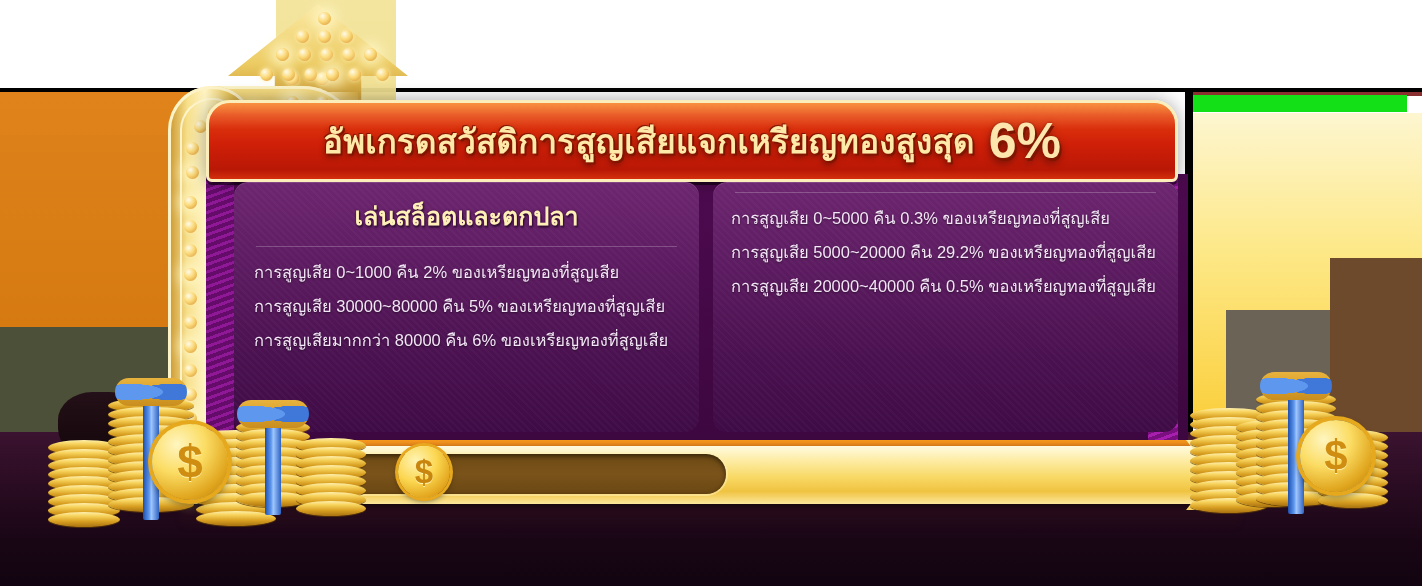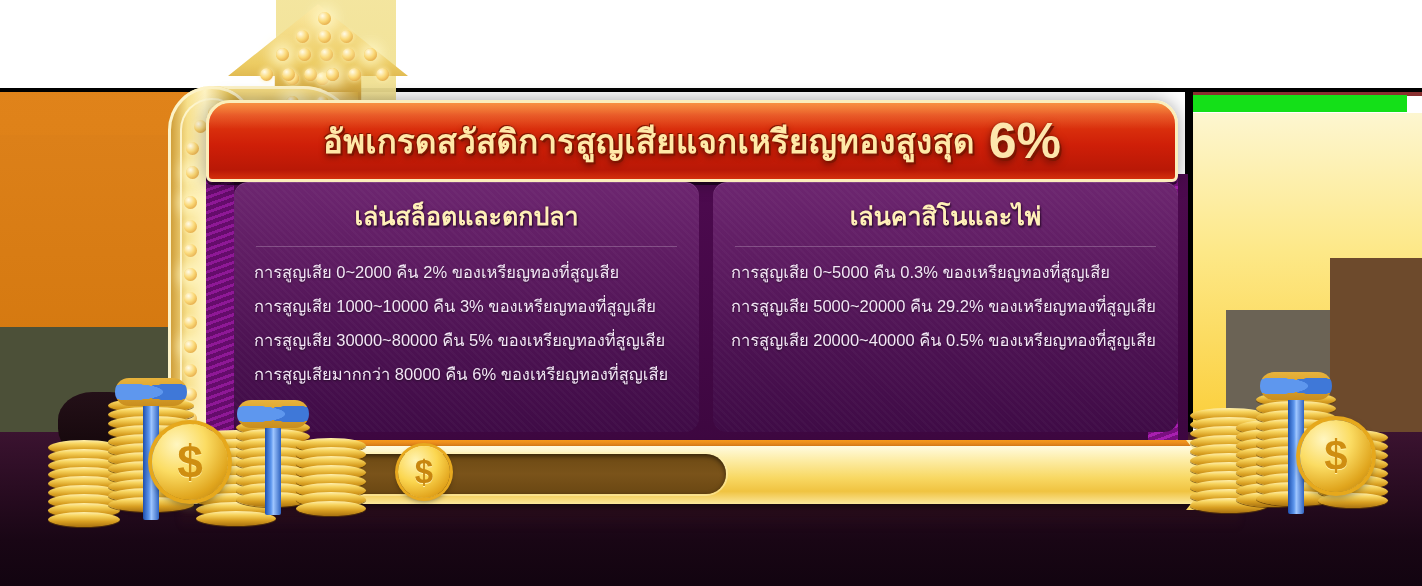"เล่นคาสิโนและไพ่" div.card-title { html: <div>เล่นคาสิโนและไพ่</div> -> none }
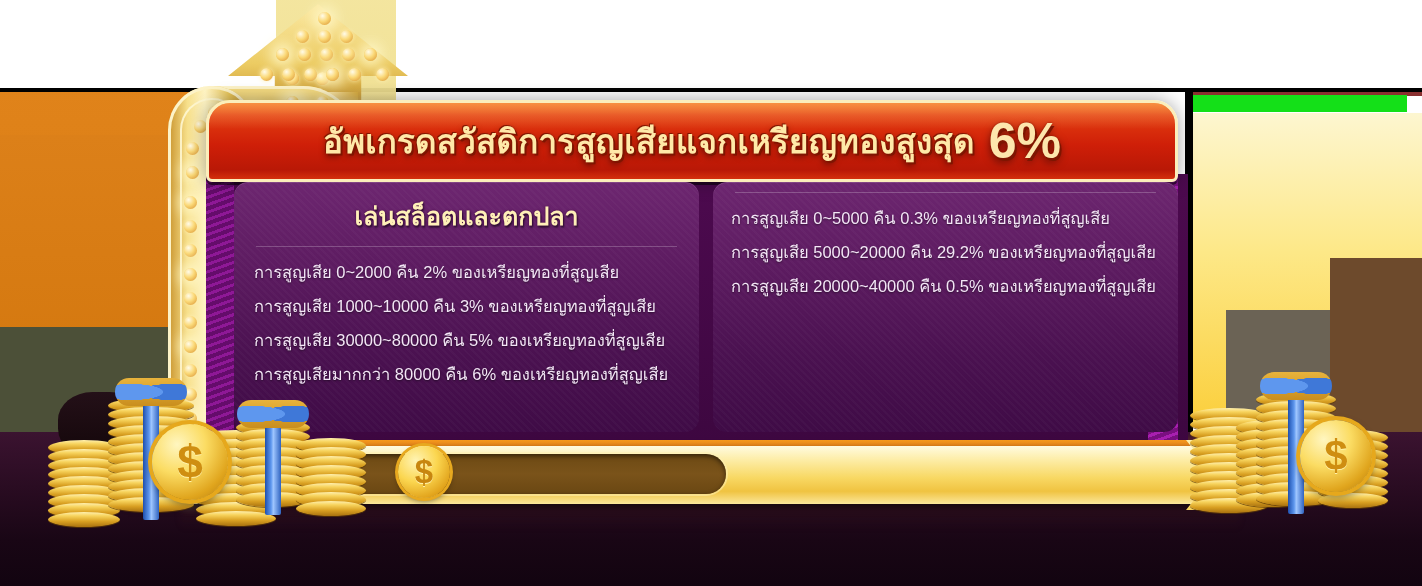"การสูญเสีย 0~2000 คืน 2%" li { text: 2000 -> 1000 }
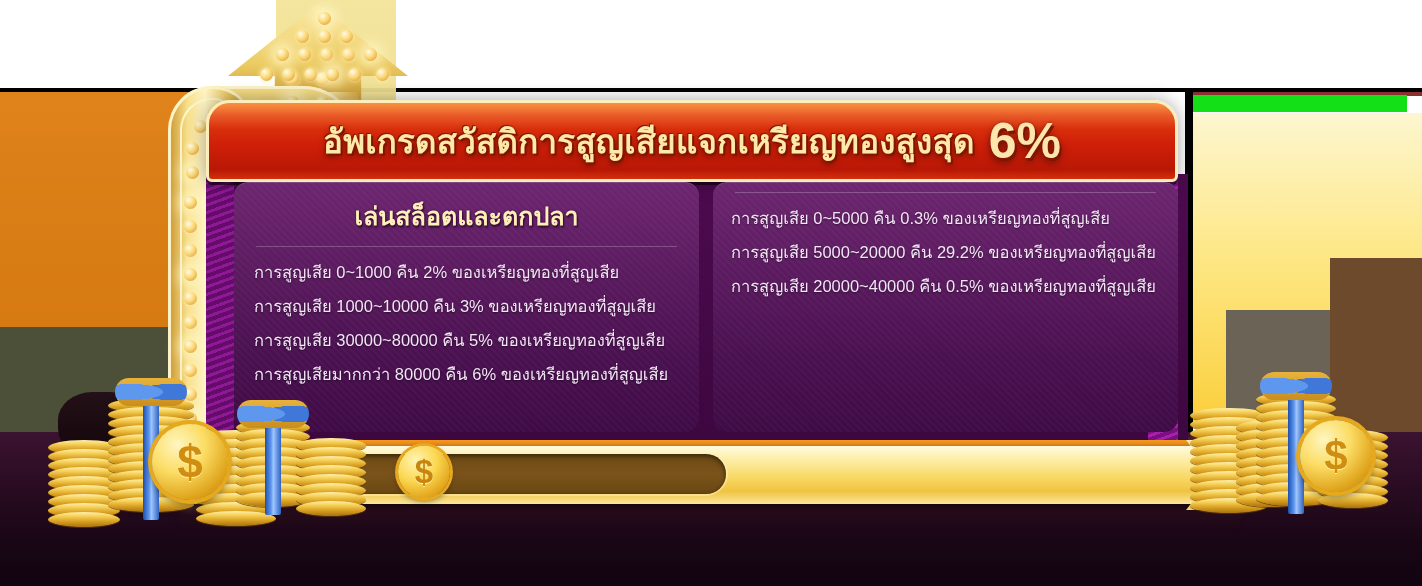"การสูญเสีย 1000~10000 คืน 3%" li { html: <li>การสูญเสีย 1000~10000 คืน 3% ของเหรียญทองที่สูญเสีย</li> -> none }
